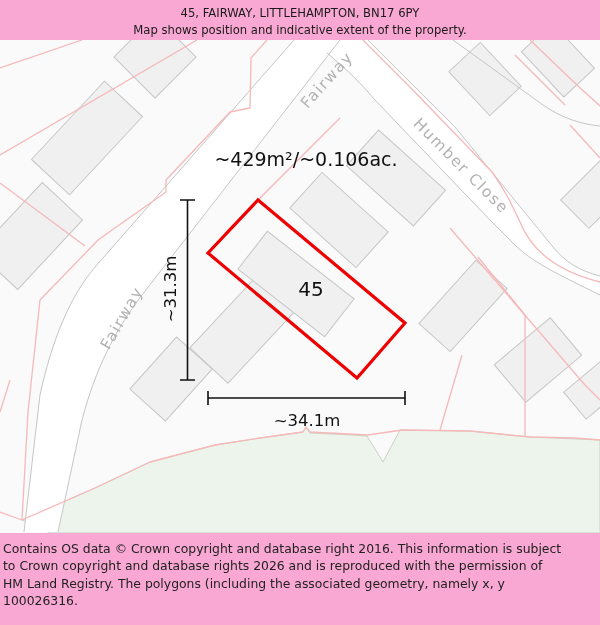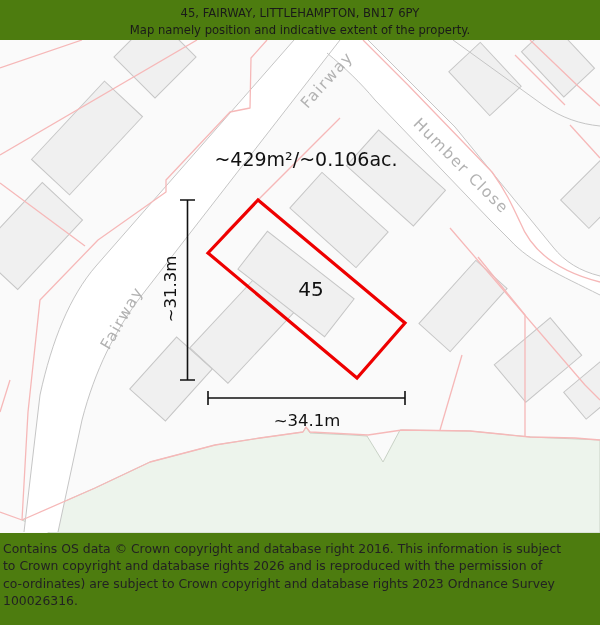"45, FAIRWAY, LITTLEHAMPTON, BN17 6PY" #page { background: #4d7c0f -> #f9a8d4 }
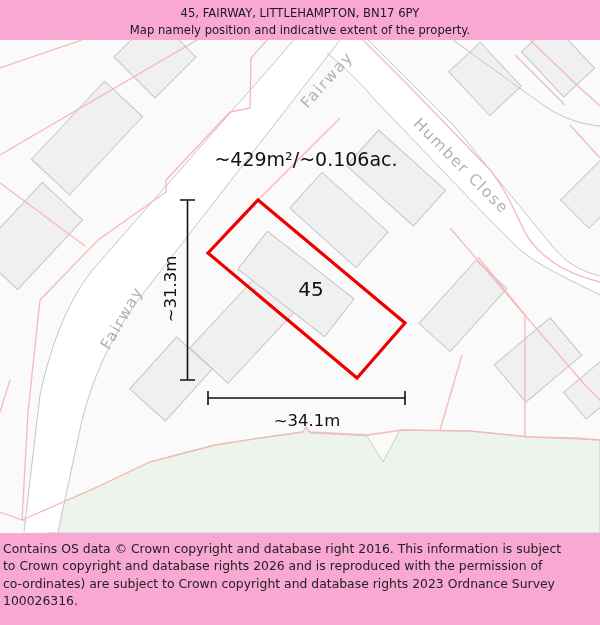"Map namely position and indicative" div { text: namely -> shows }
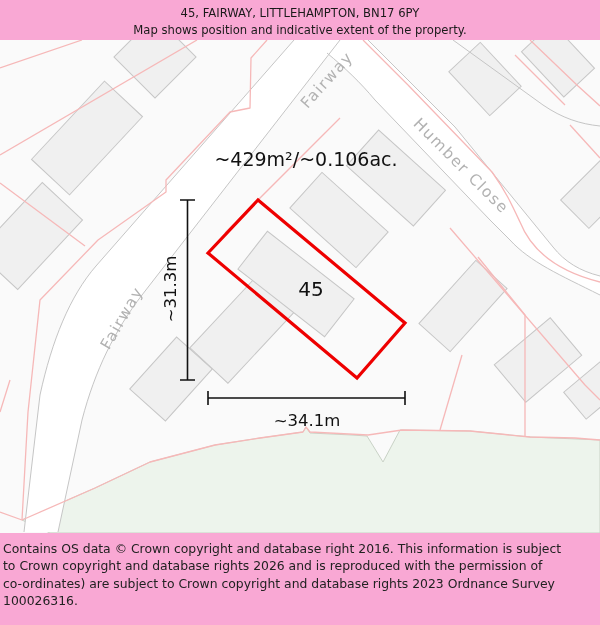"HM Land Registry. The polygons" div { html: none -> <div>HM Land Registry. The polygons (including the associated geometry, namely x, y</div> }
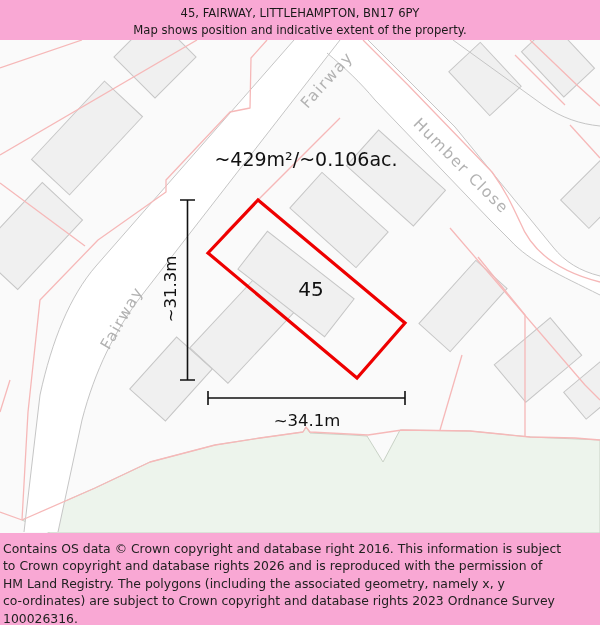"co-ordinates) are subject to Crown" div { html: <div>co-ordinates) are subject to Crown copyright and database rights 2023 Ordnance Survey</div> -> none }
